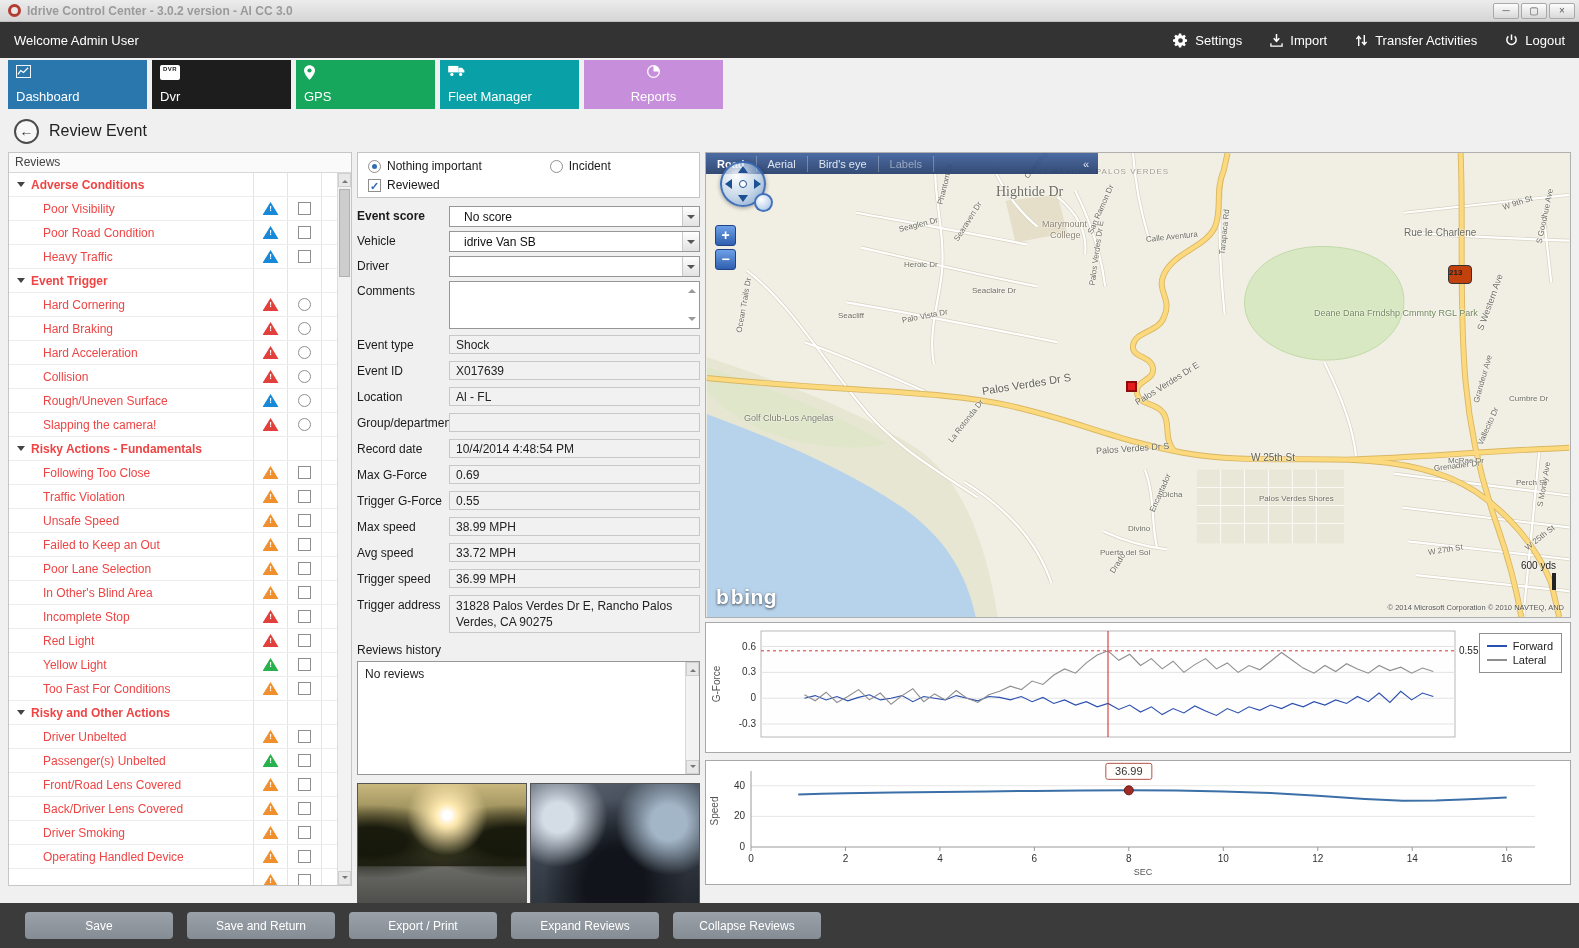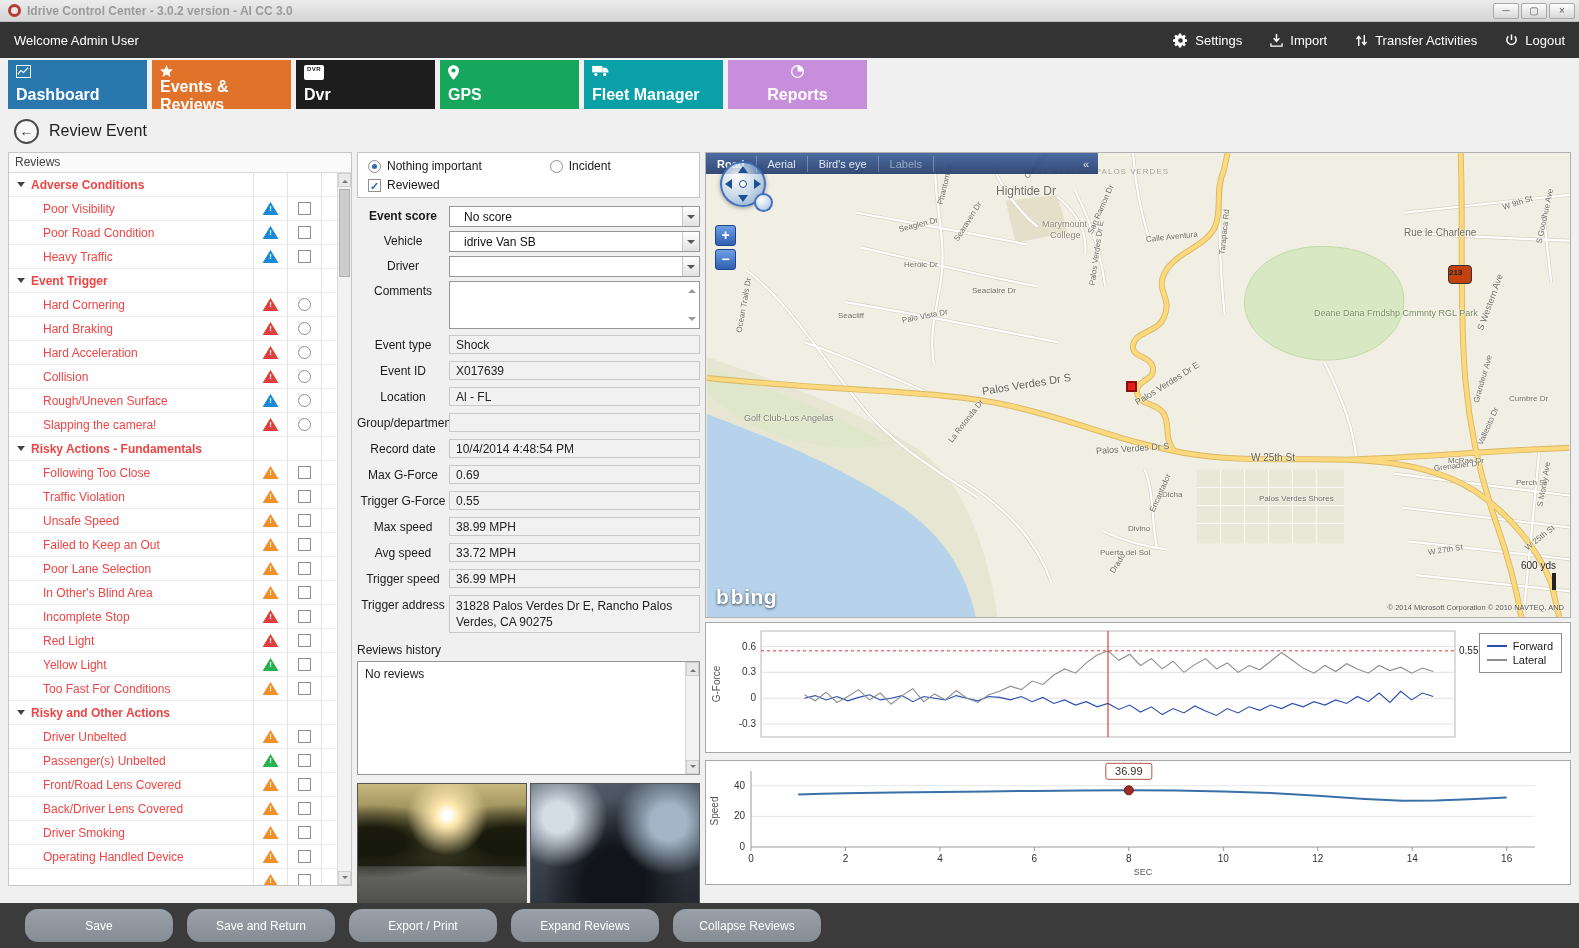"Dashboard" .tab-label { font-size: 16px -> 13px; font-weight: bold -> normal }
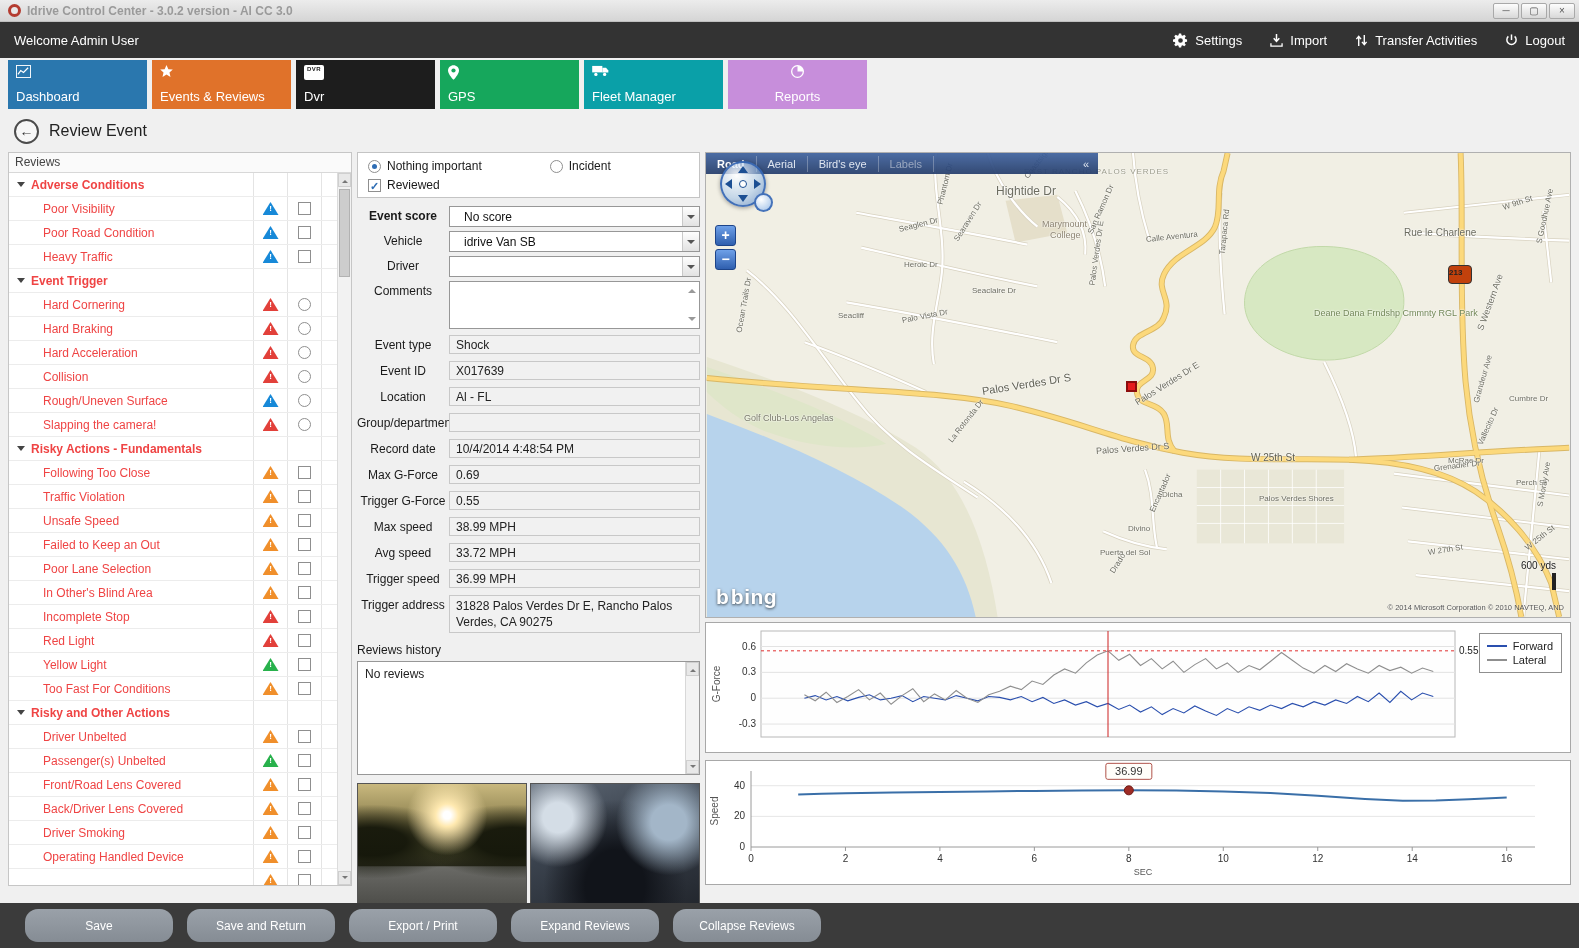"Events & Reviews" div.tab { html: <div> <span> <svg> <path></path> </svg> </span> <span>Events &amp; Reviews</span> </div> -> none }
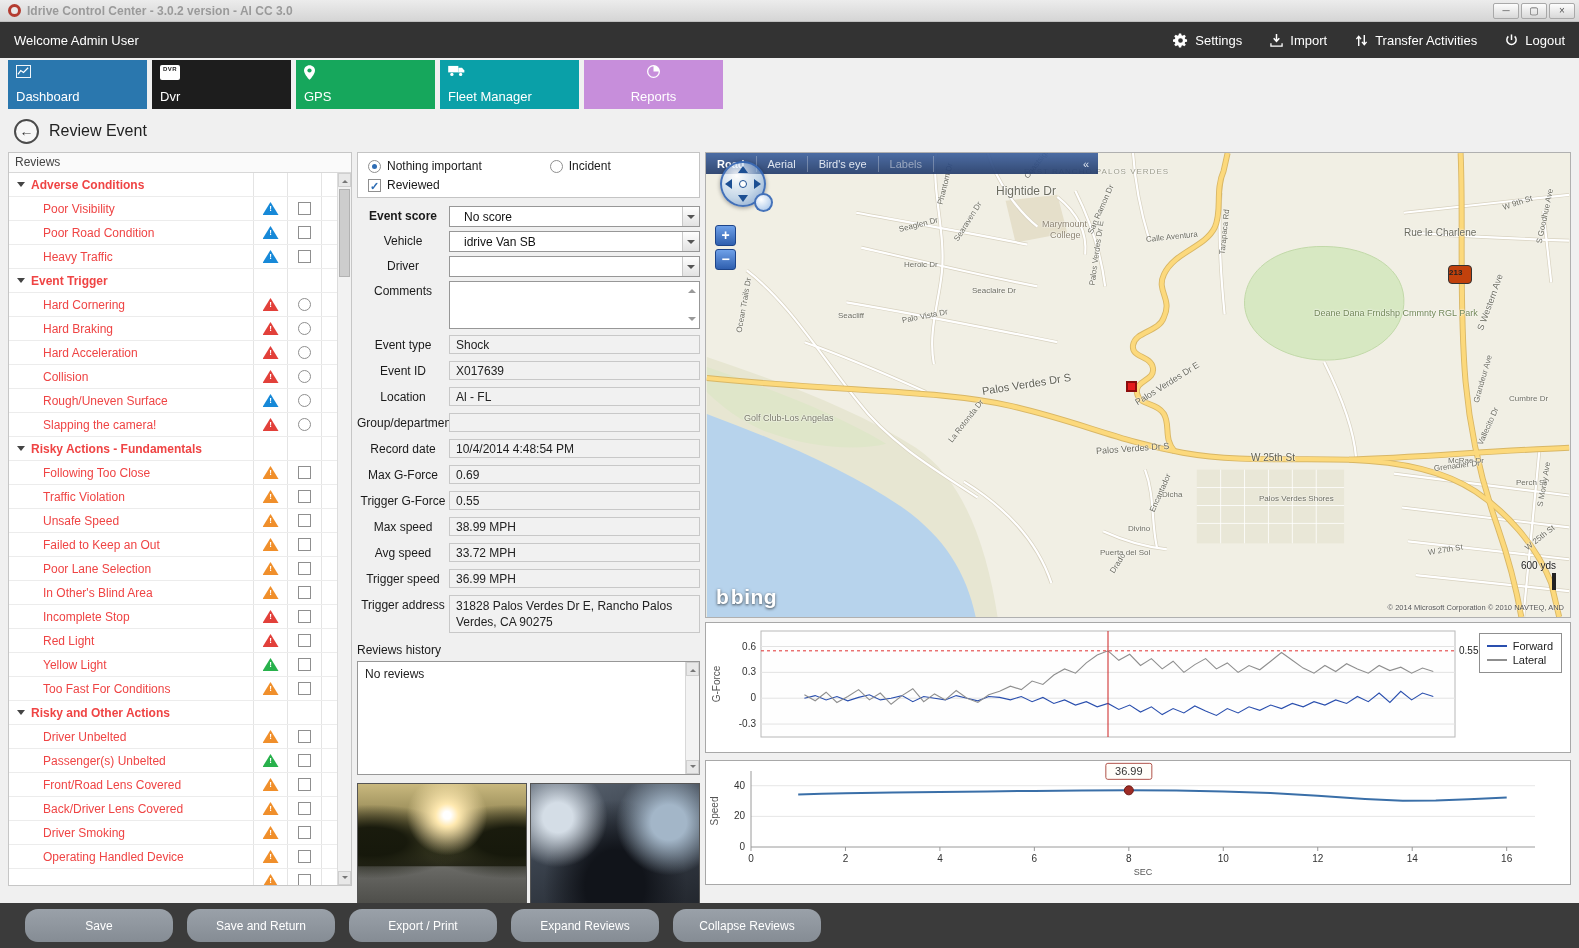"Hightide Dr" div.map-label { font-family: none -> Liberation Serif, serif; font-size: 12px -> 14px }
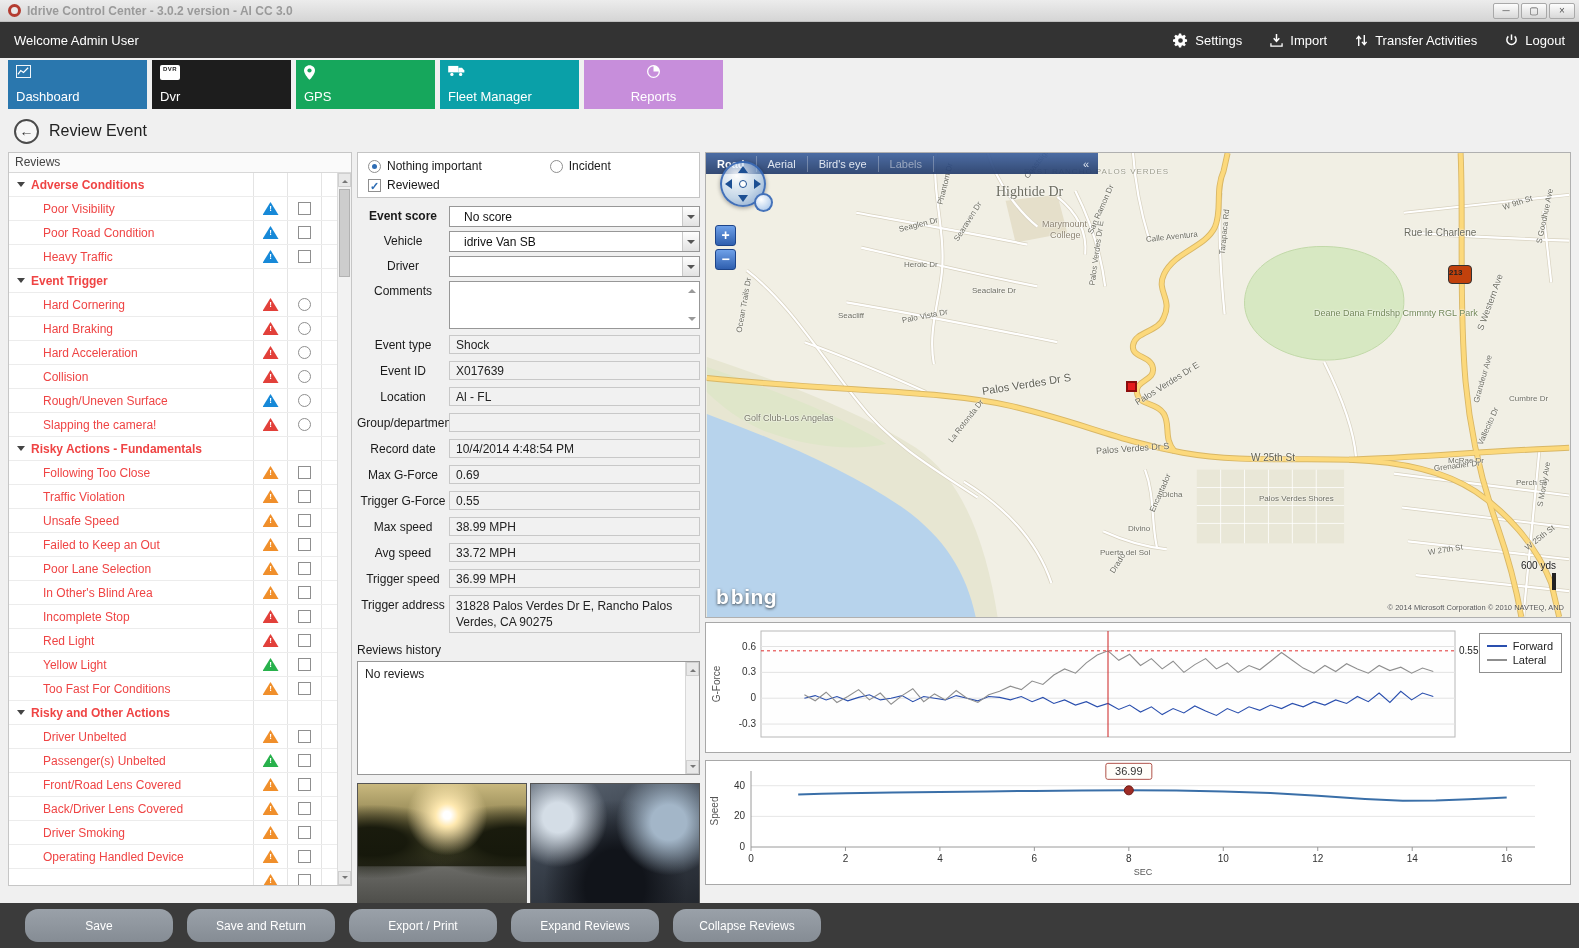"Event score" .f-label { text-align: center -> none }
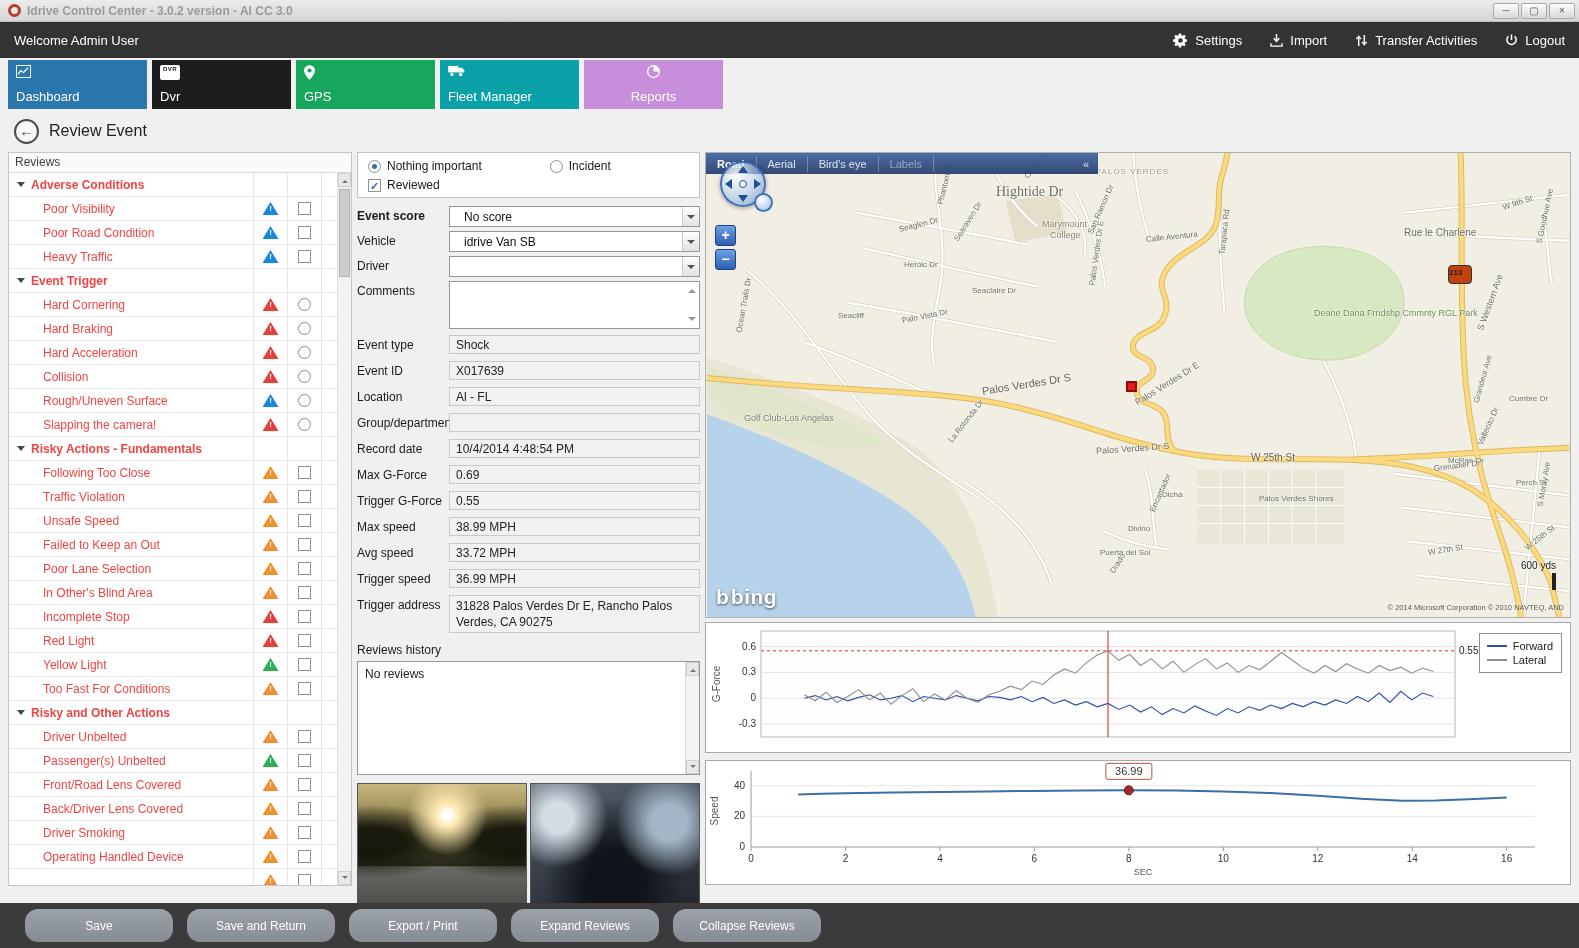"Save" .footer-btn { border-radius: 13px -> 4px; height: 33px -> 27px }
